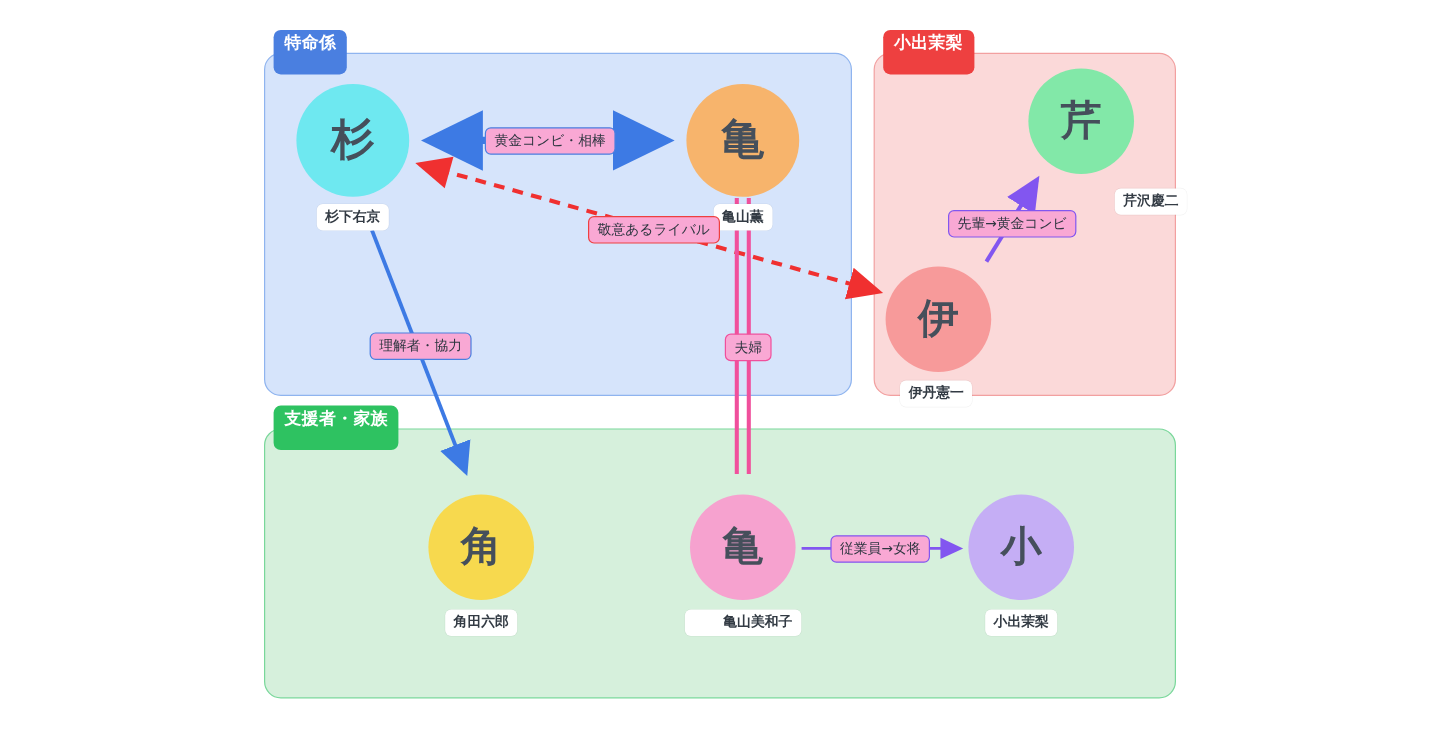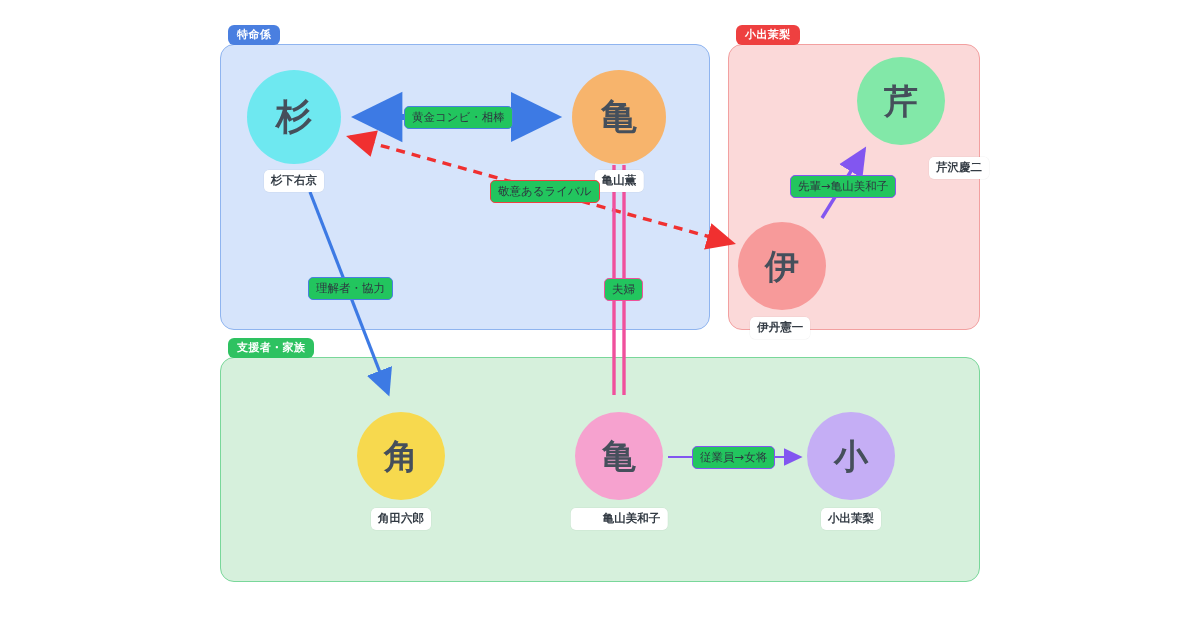"特命係" .panel-badge { font-size: 11px -> 14px; padding: 4px 9px 5px -> 4px 9px 19px }
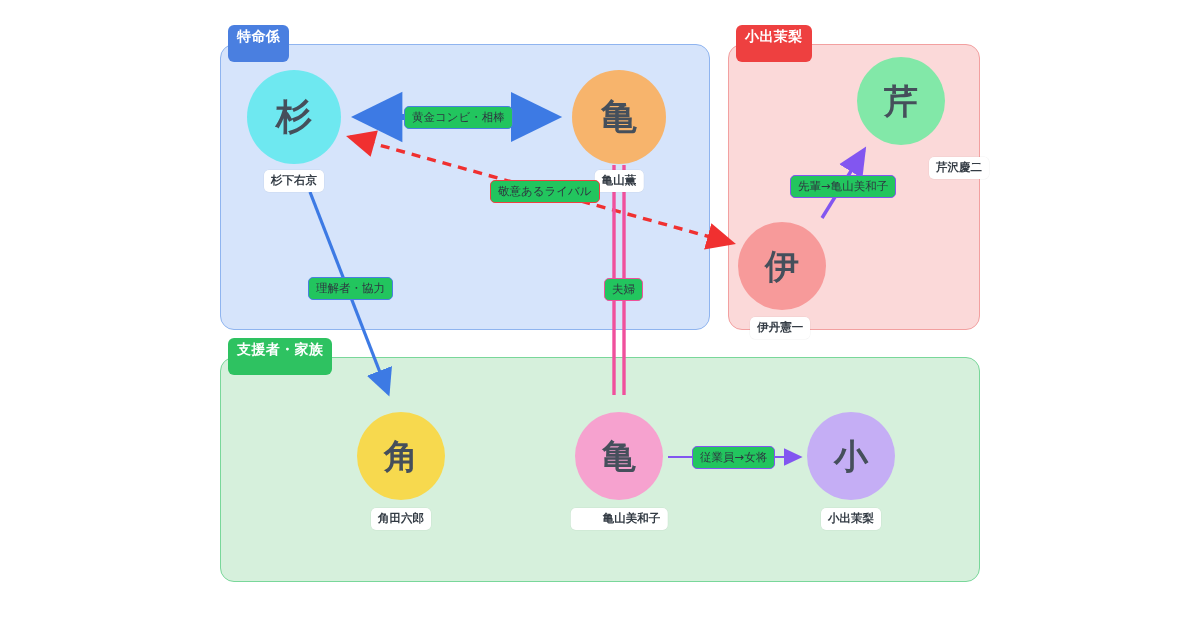"黄金コンビ・相棒" .rel { background: #22c55e -> #f9a8d4 }
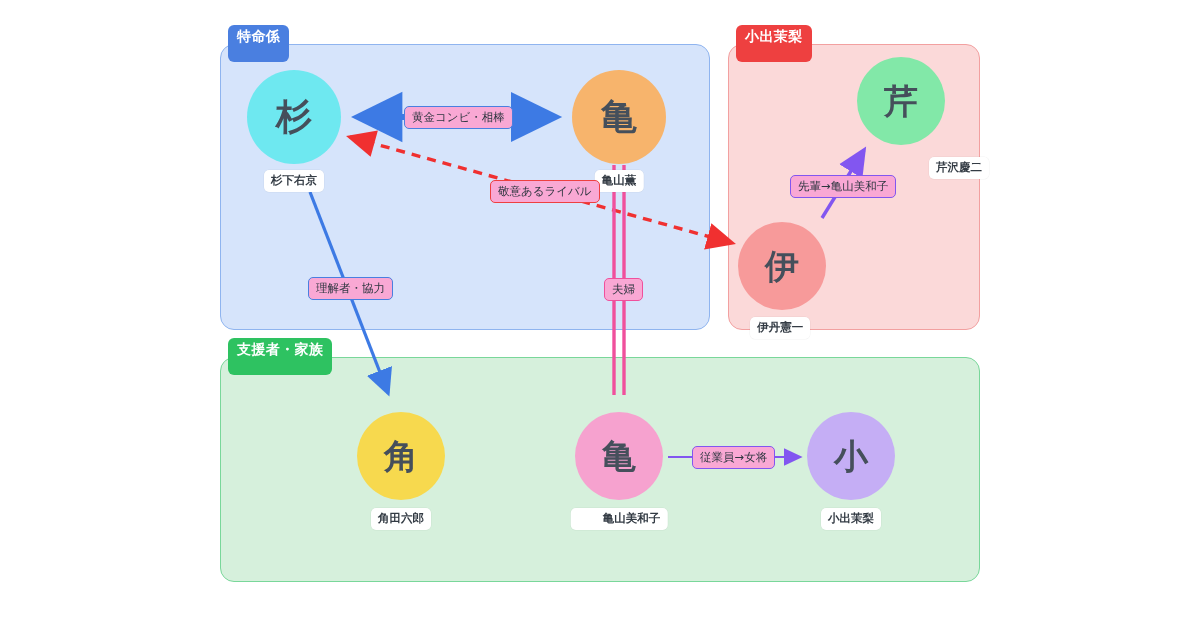"先輩→亀山美和子" div.rel { text: 亀山美和子 -> 黄金コンビ }
